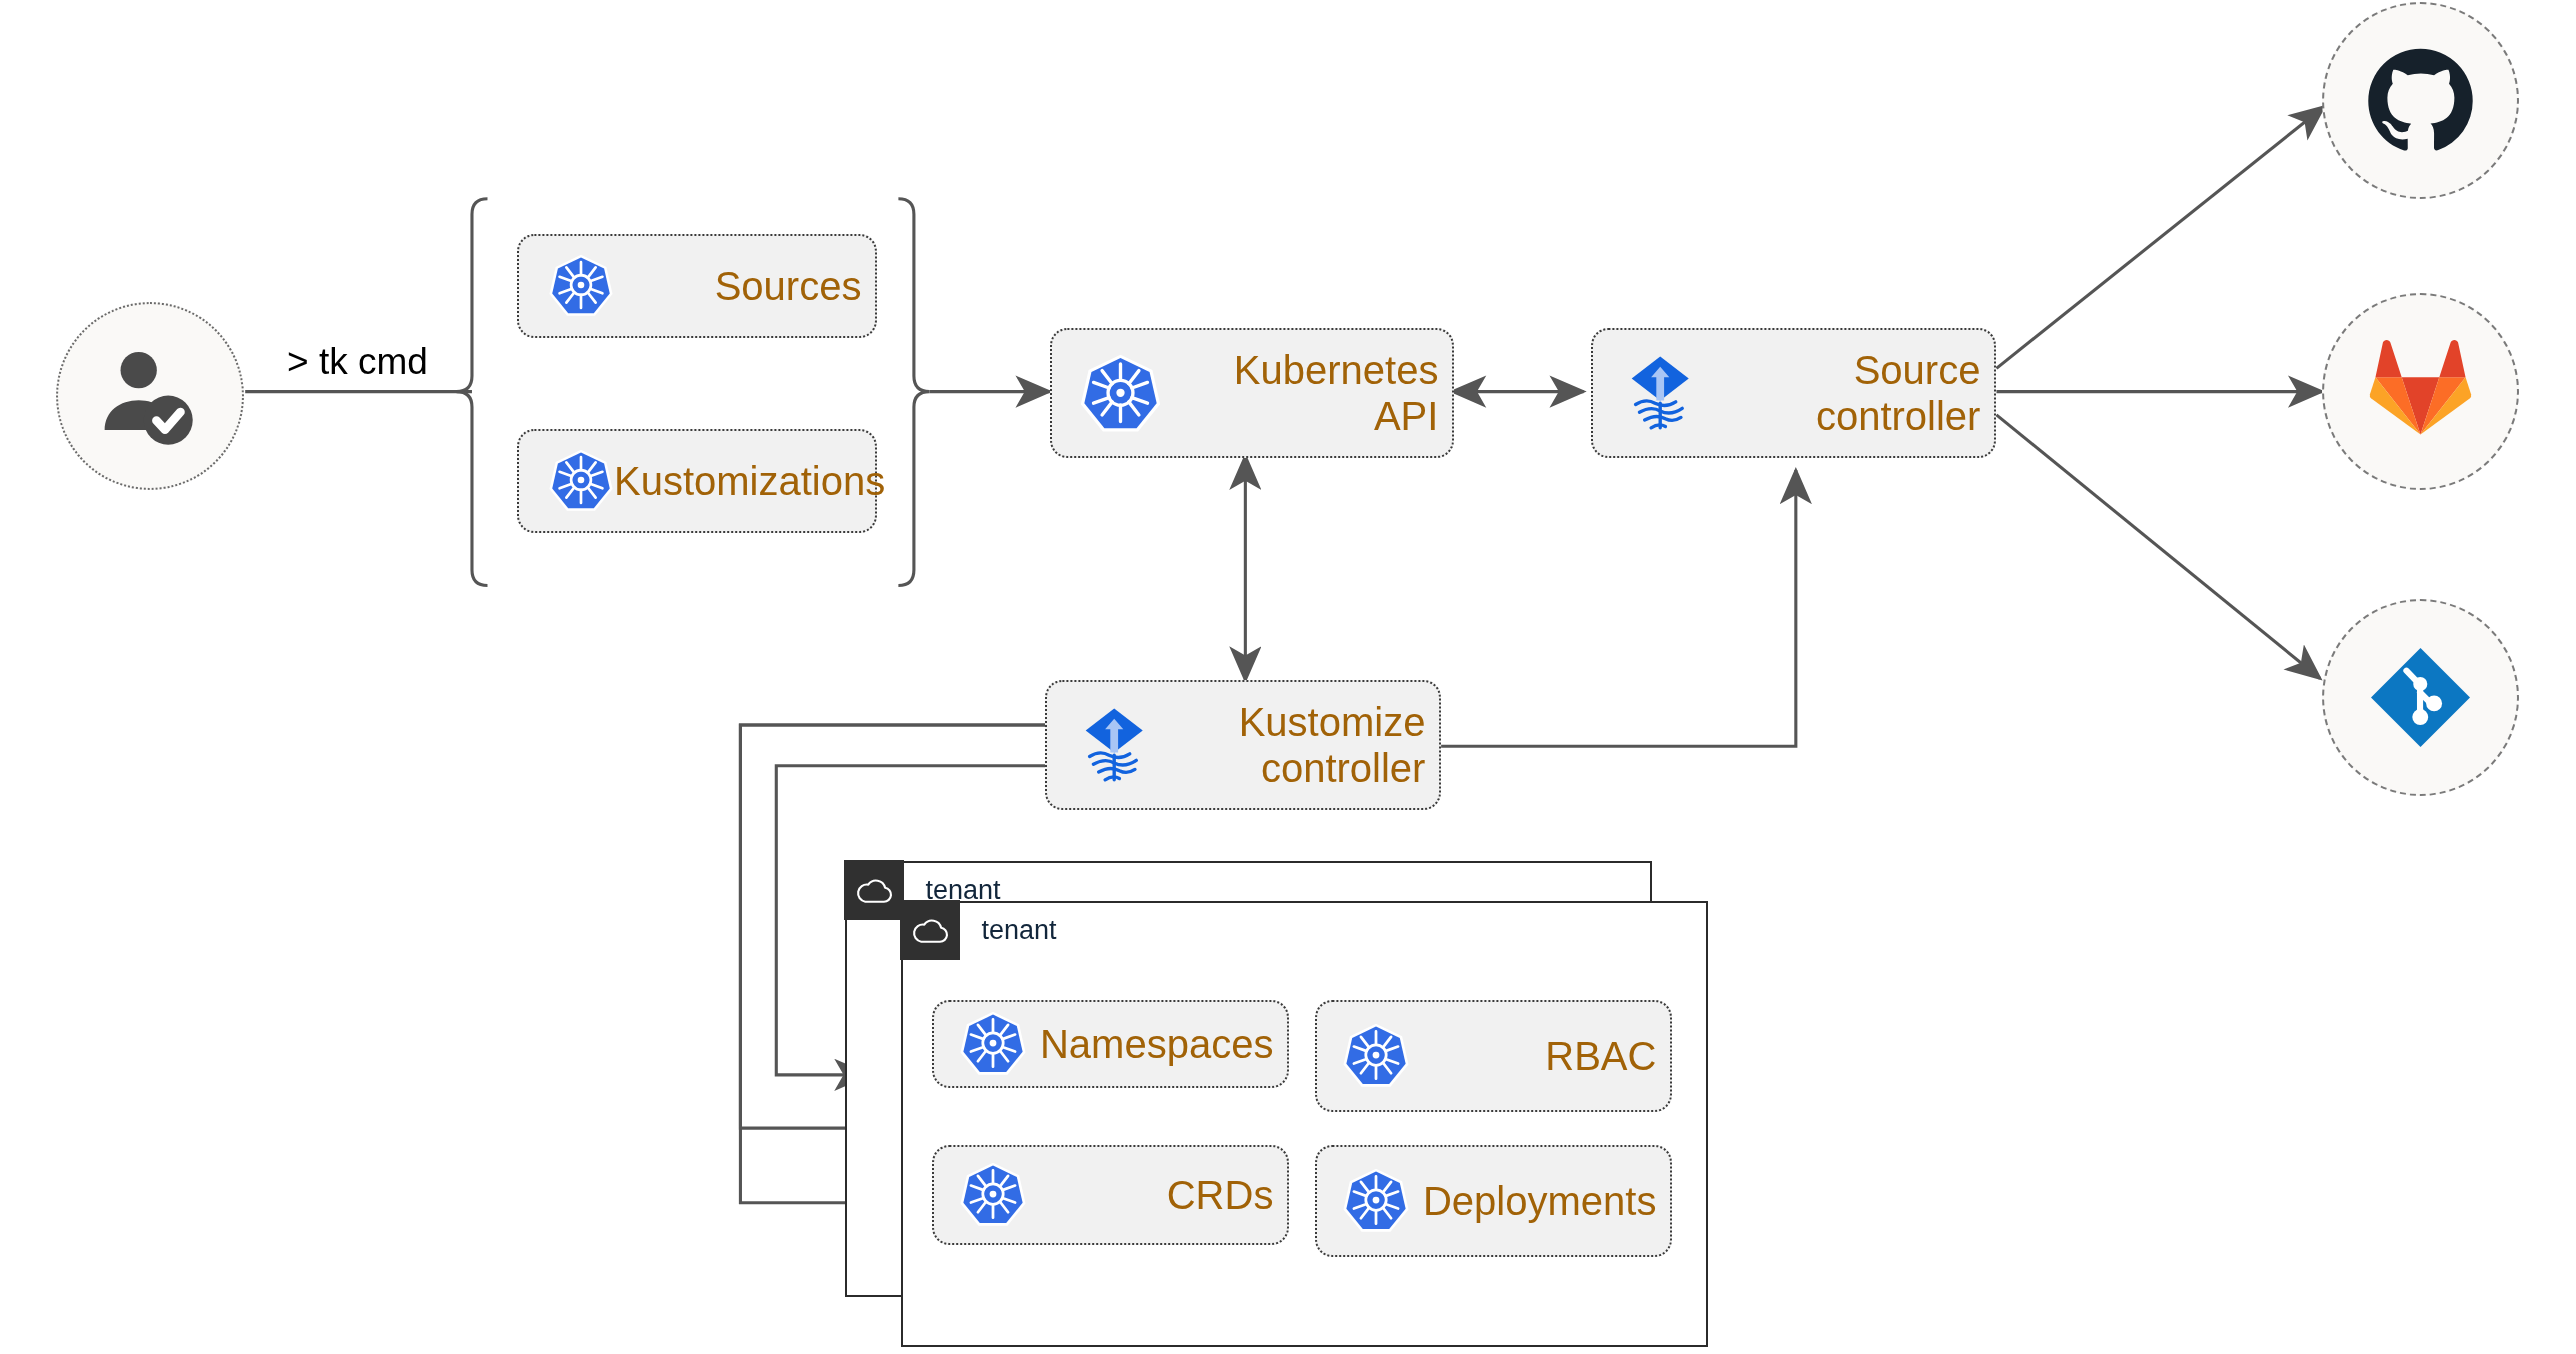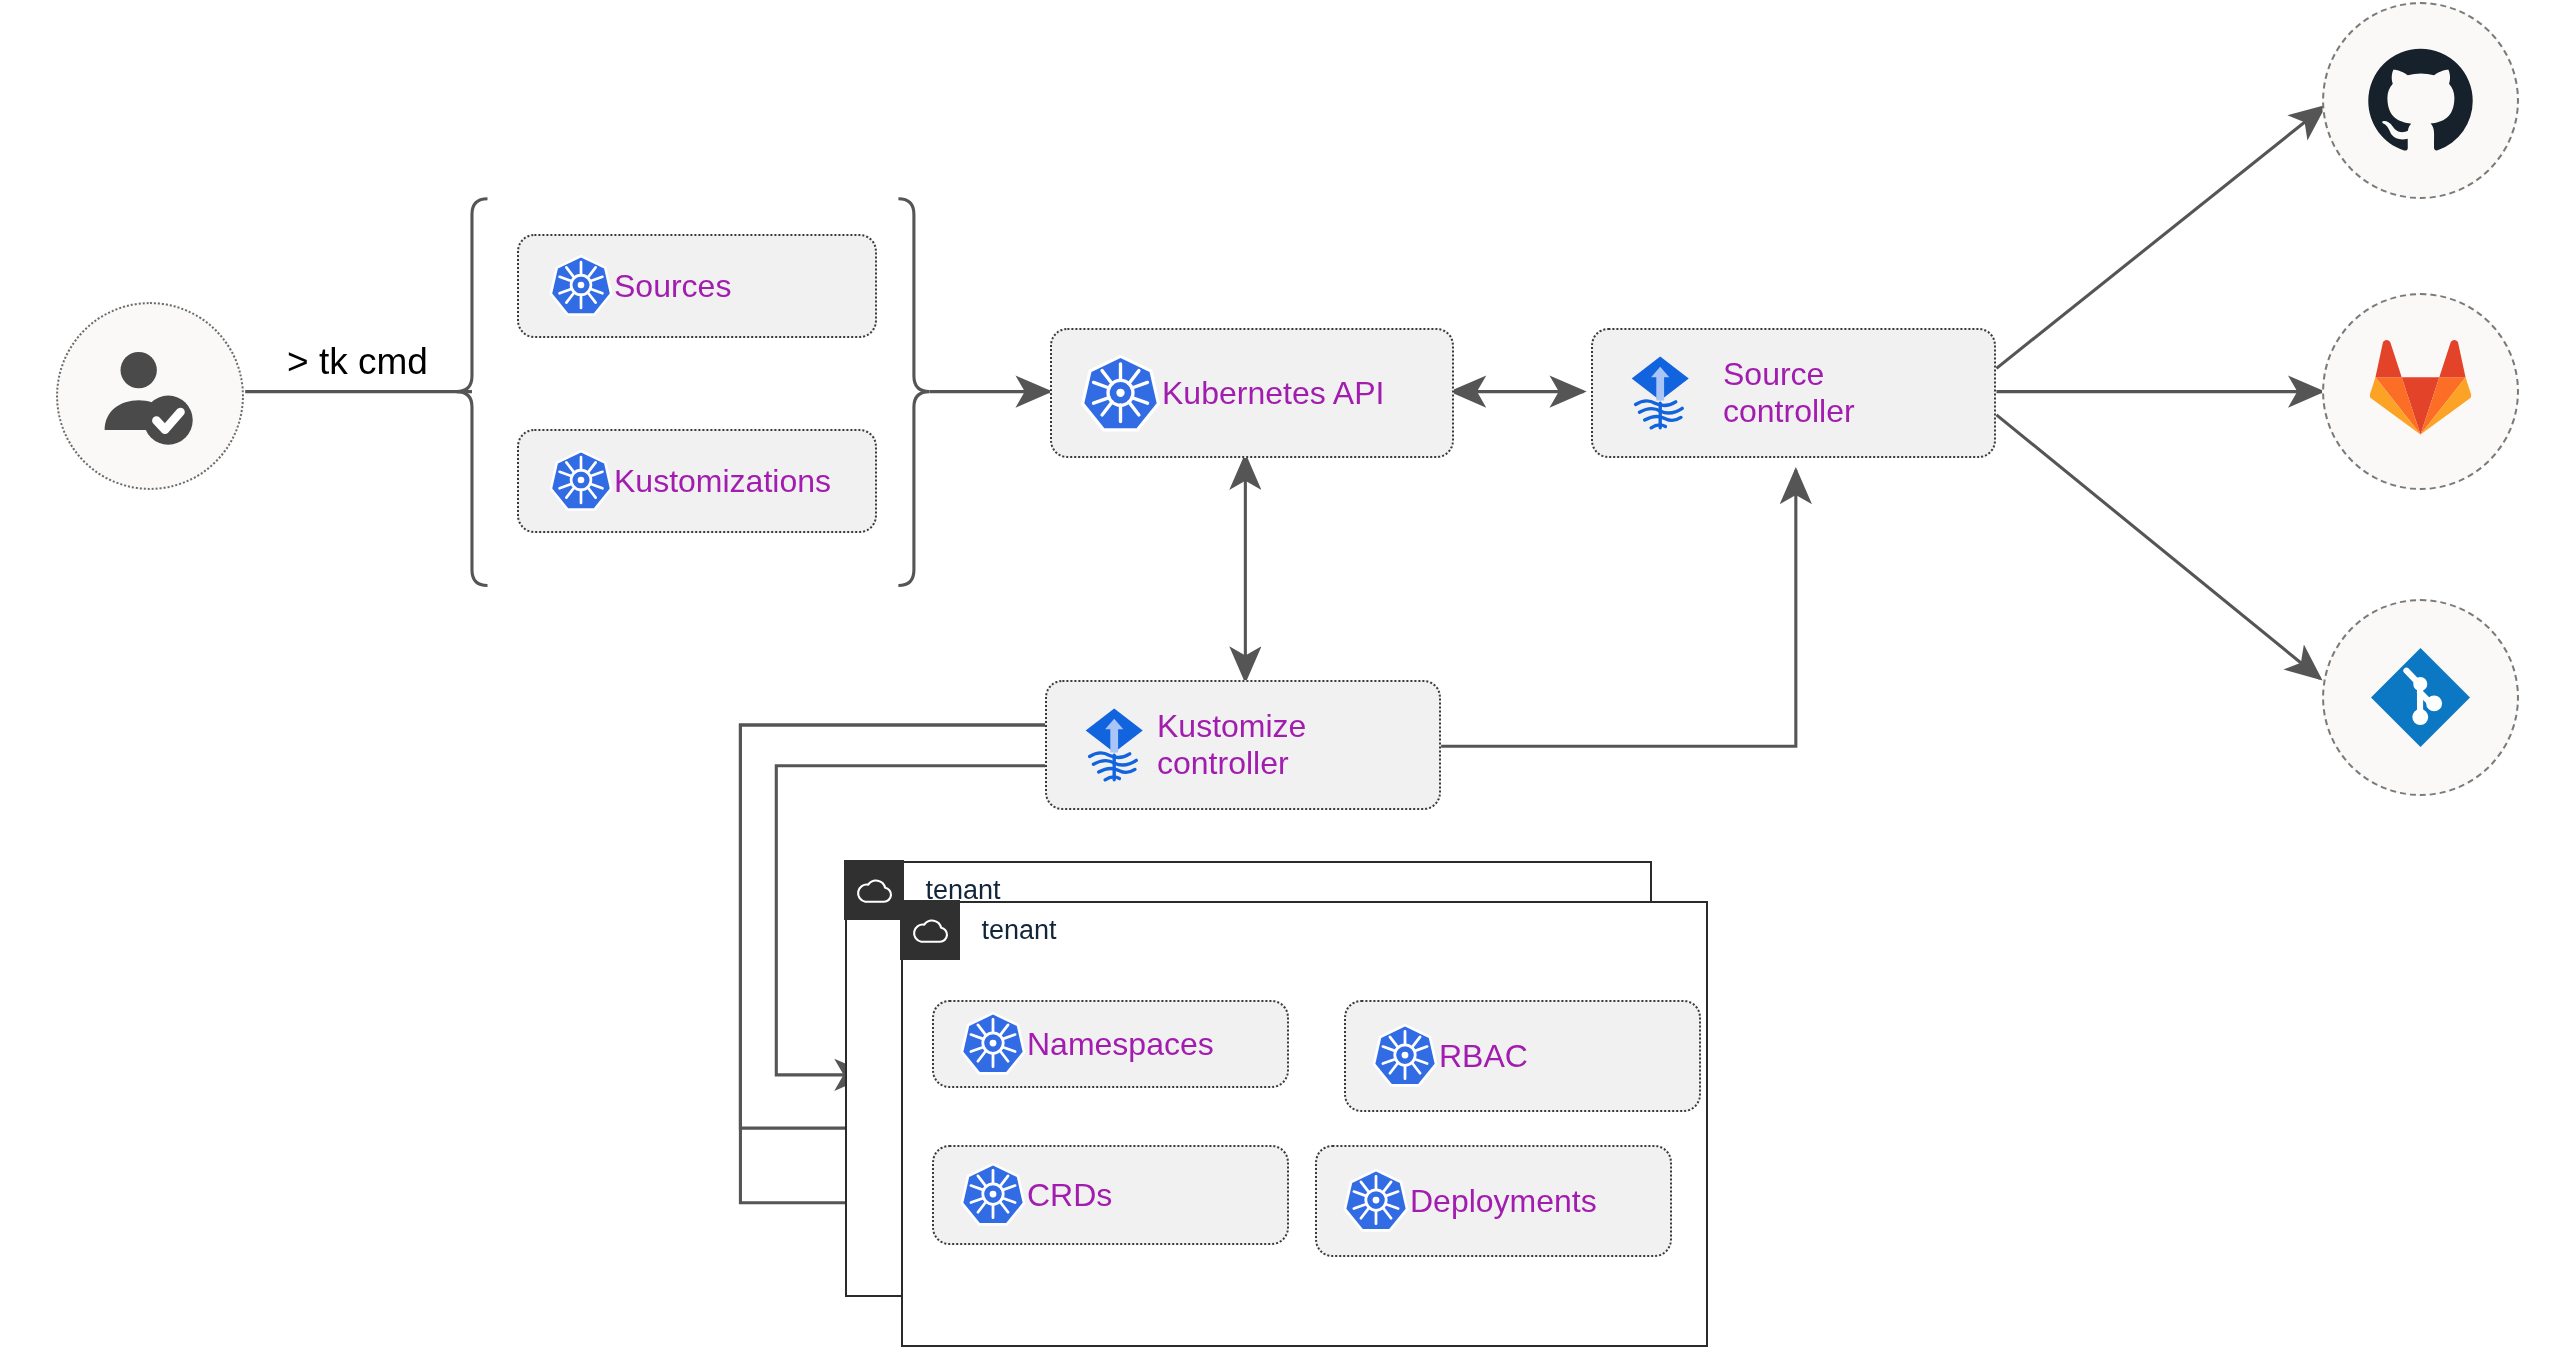"Sources" .rbox .lbl { color: #a21caf -> #a16207; font-size: 32px -> 40px; text-align: left -> right }
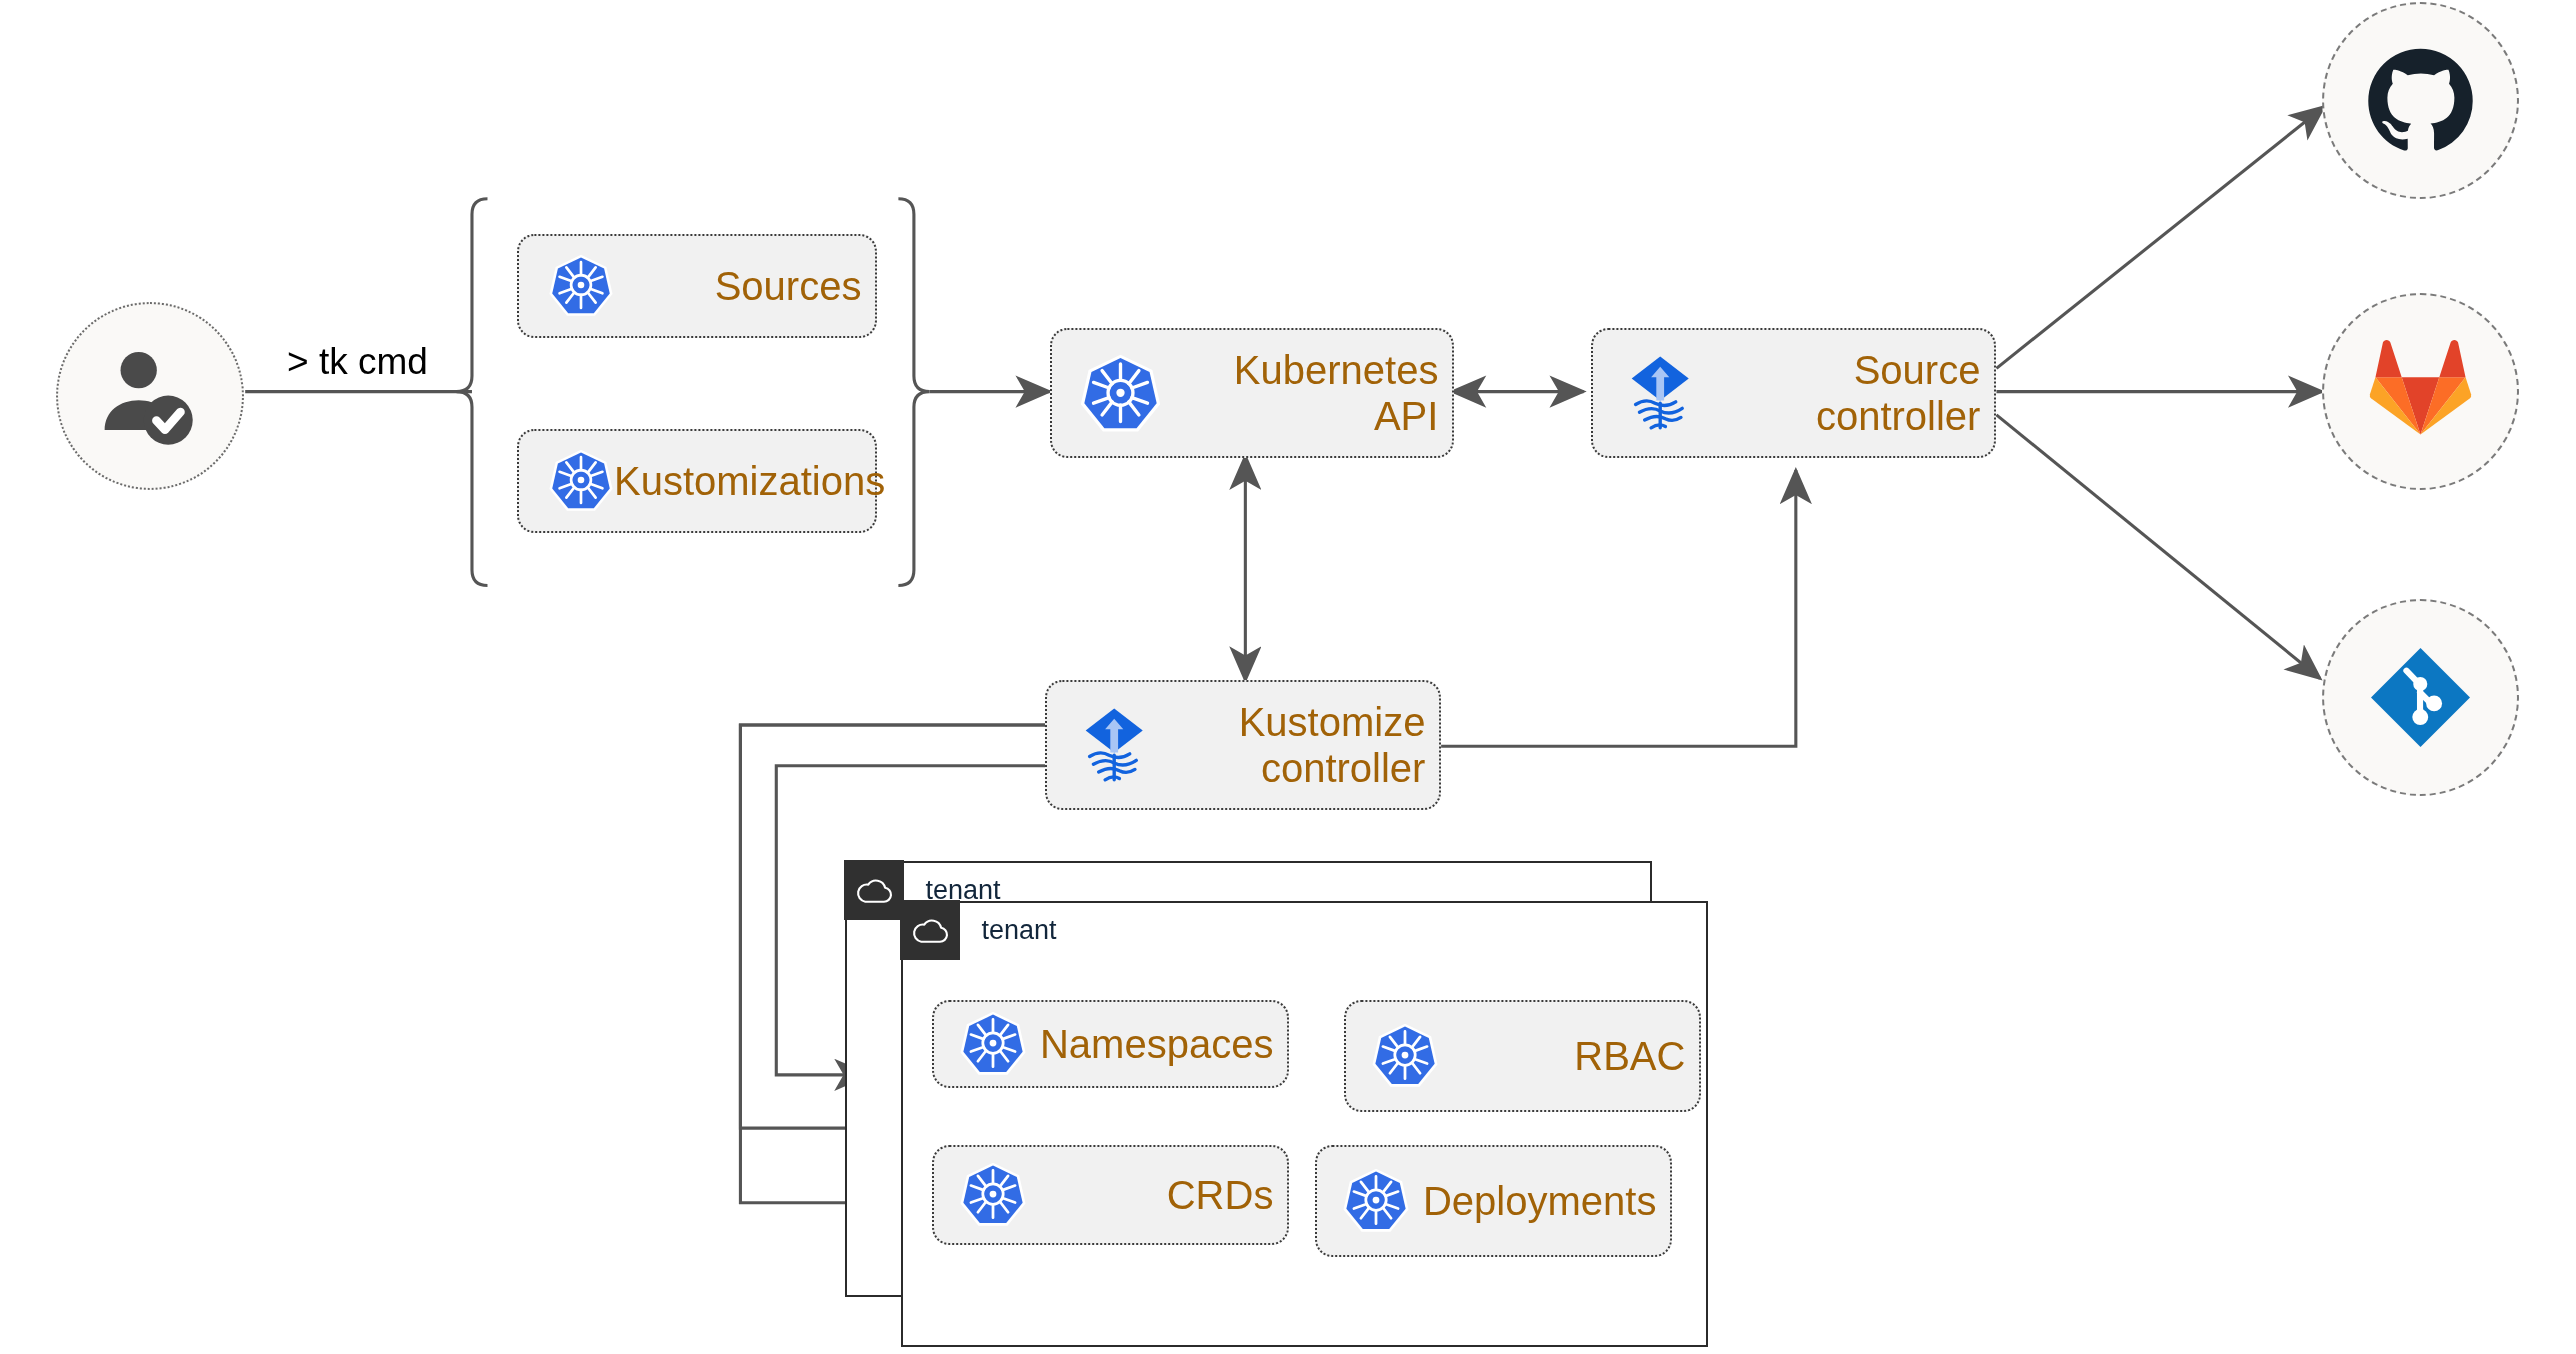"RBAC" div.rbox { margin-left: 29px -> none }
